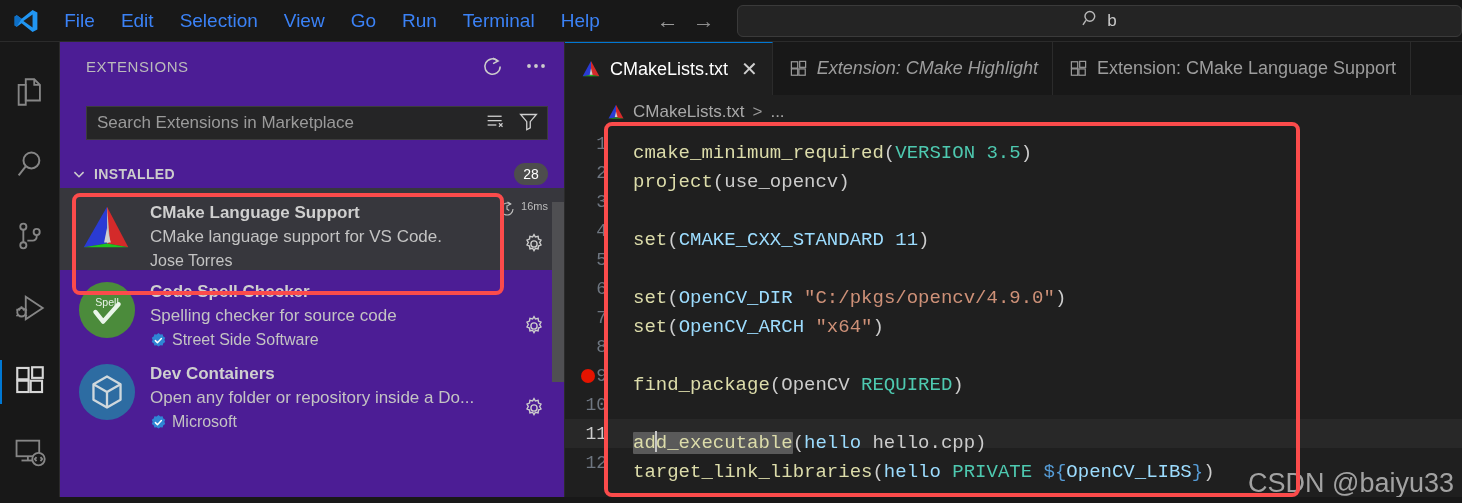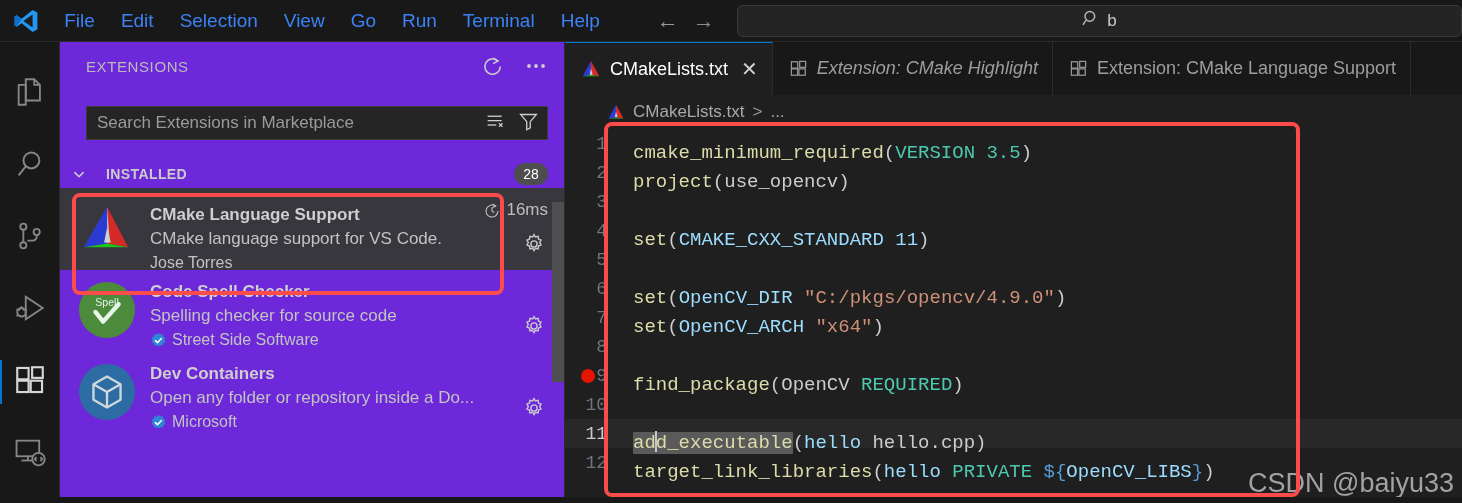"EXTENSIONS" .sidebar { background: #6d28d9 -> #4c1d95 }
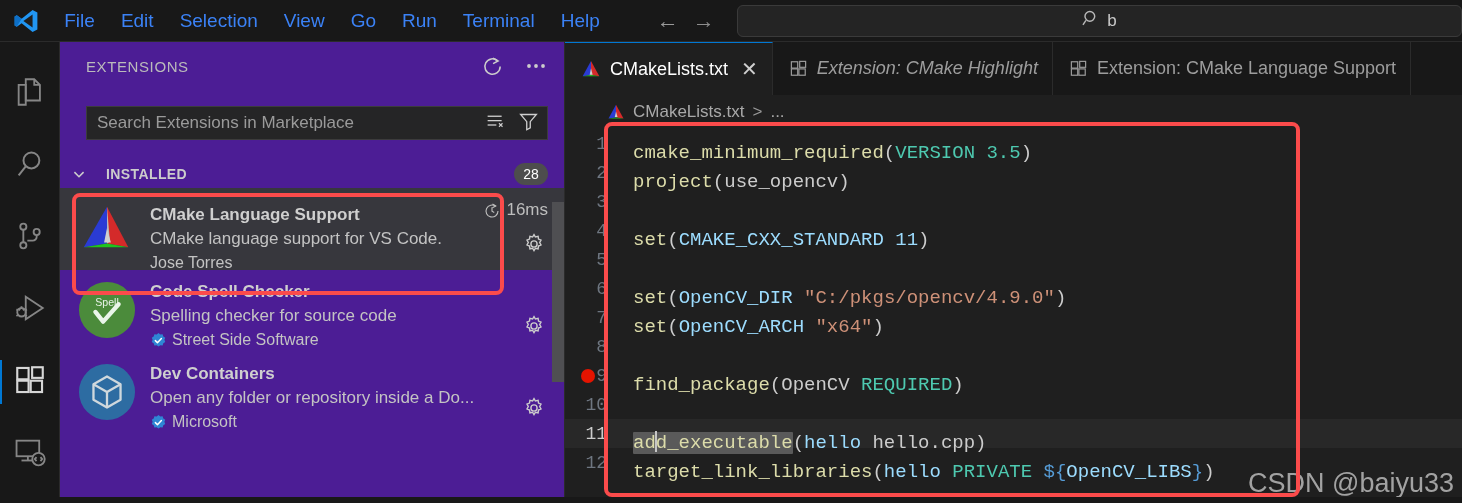"INSTALLED" .section-head { gap: 16px -> 4px }
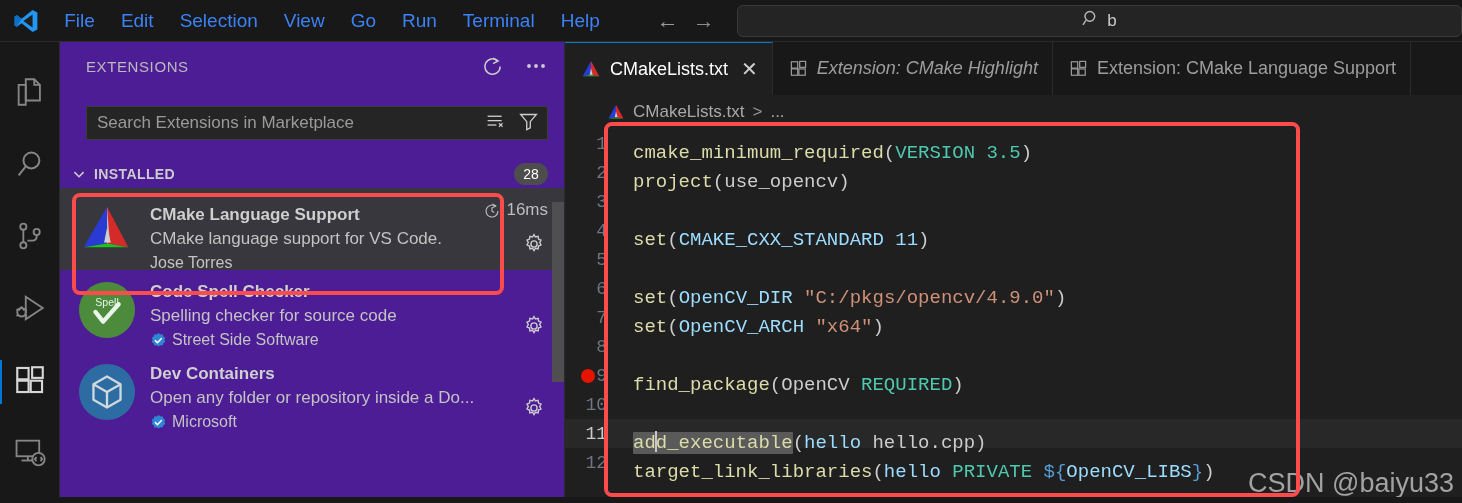"16ms" .ext-activation { align-items: flex-end -> flex-start; font-size: 17px -> 11px }
